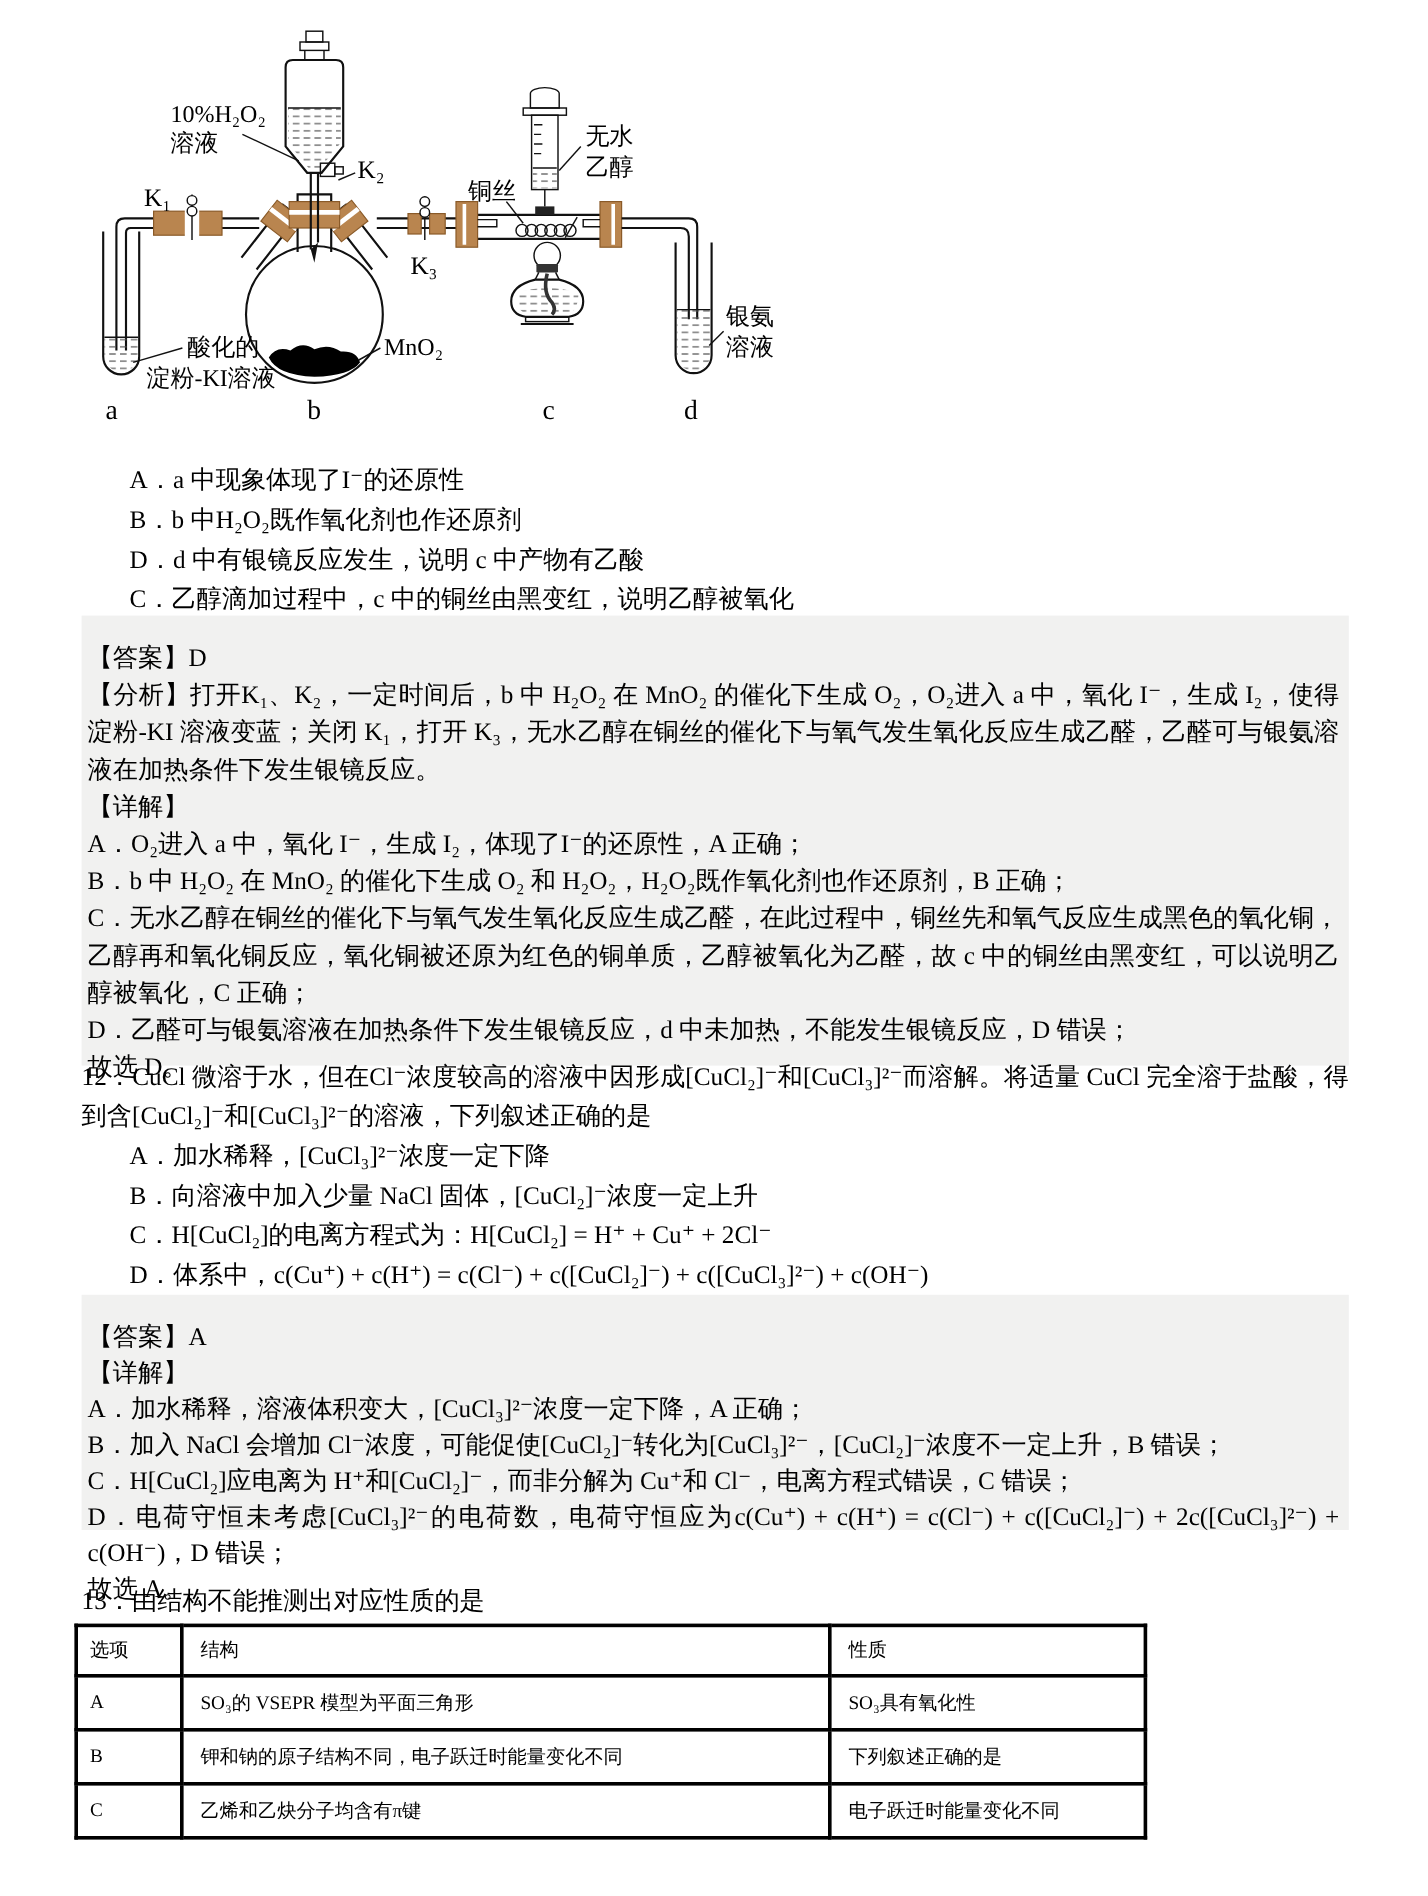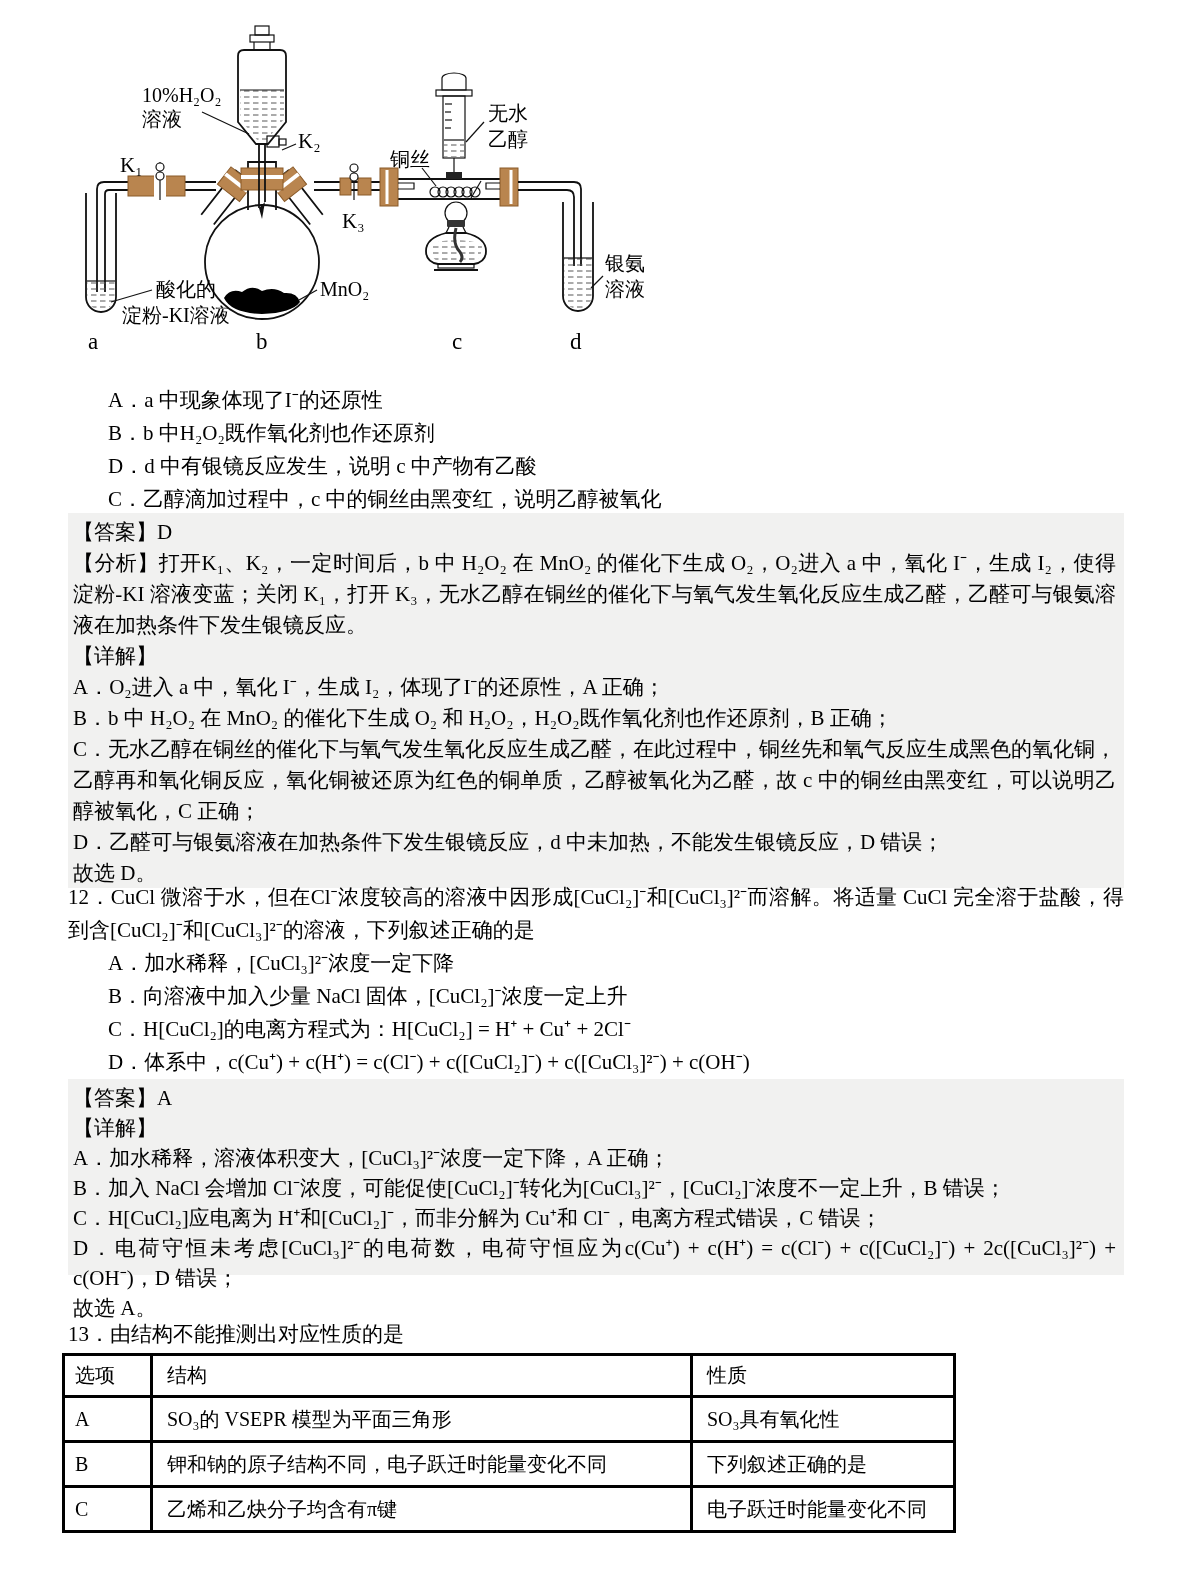"A．a 中现象体现了I⁻的还原性" p { font-family: Liberation Serif, serif -> none }
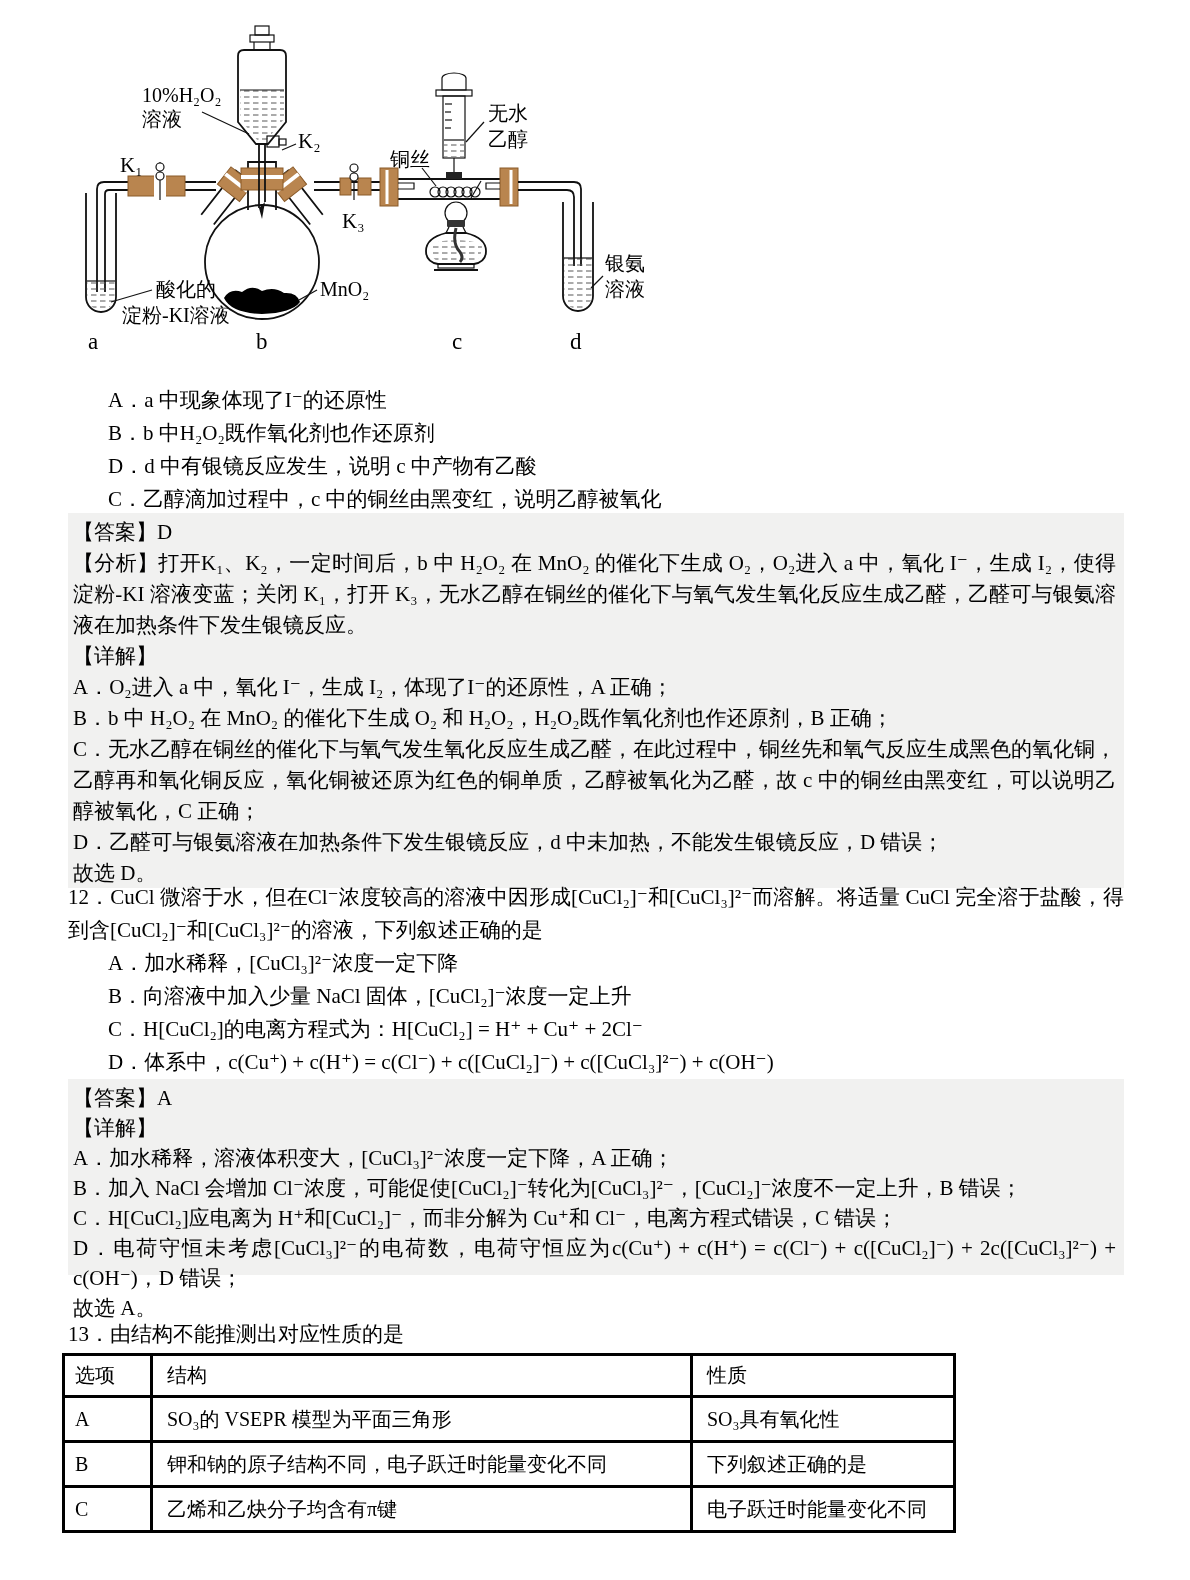"【答案】D" .ablock { padding: 4px 8px 0 5px -> 20px 8px 0 5px }
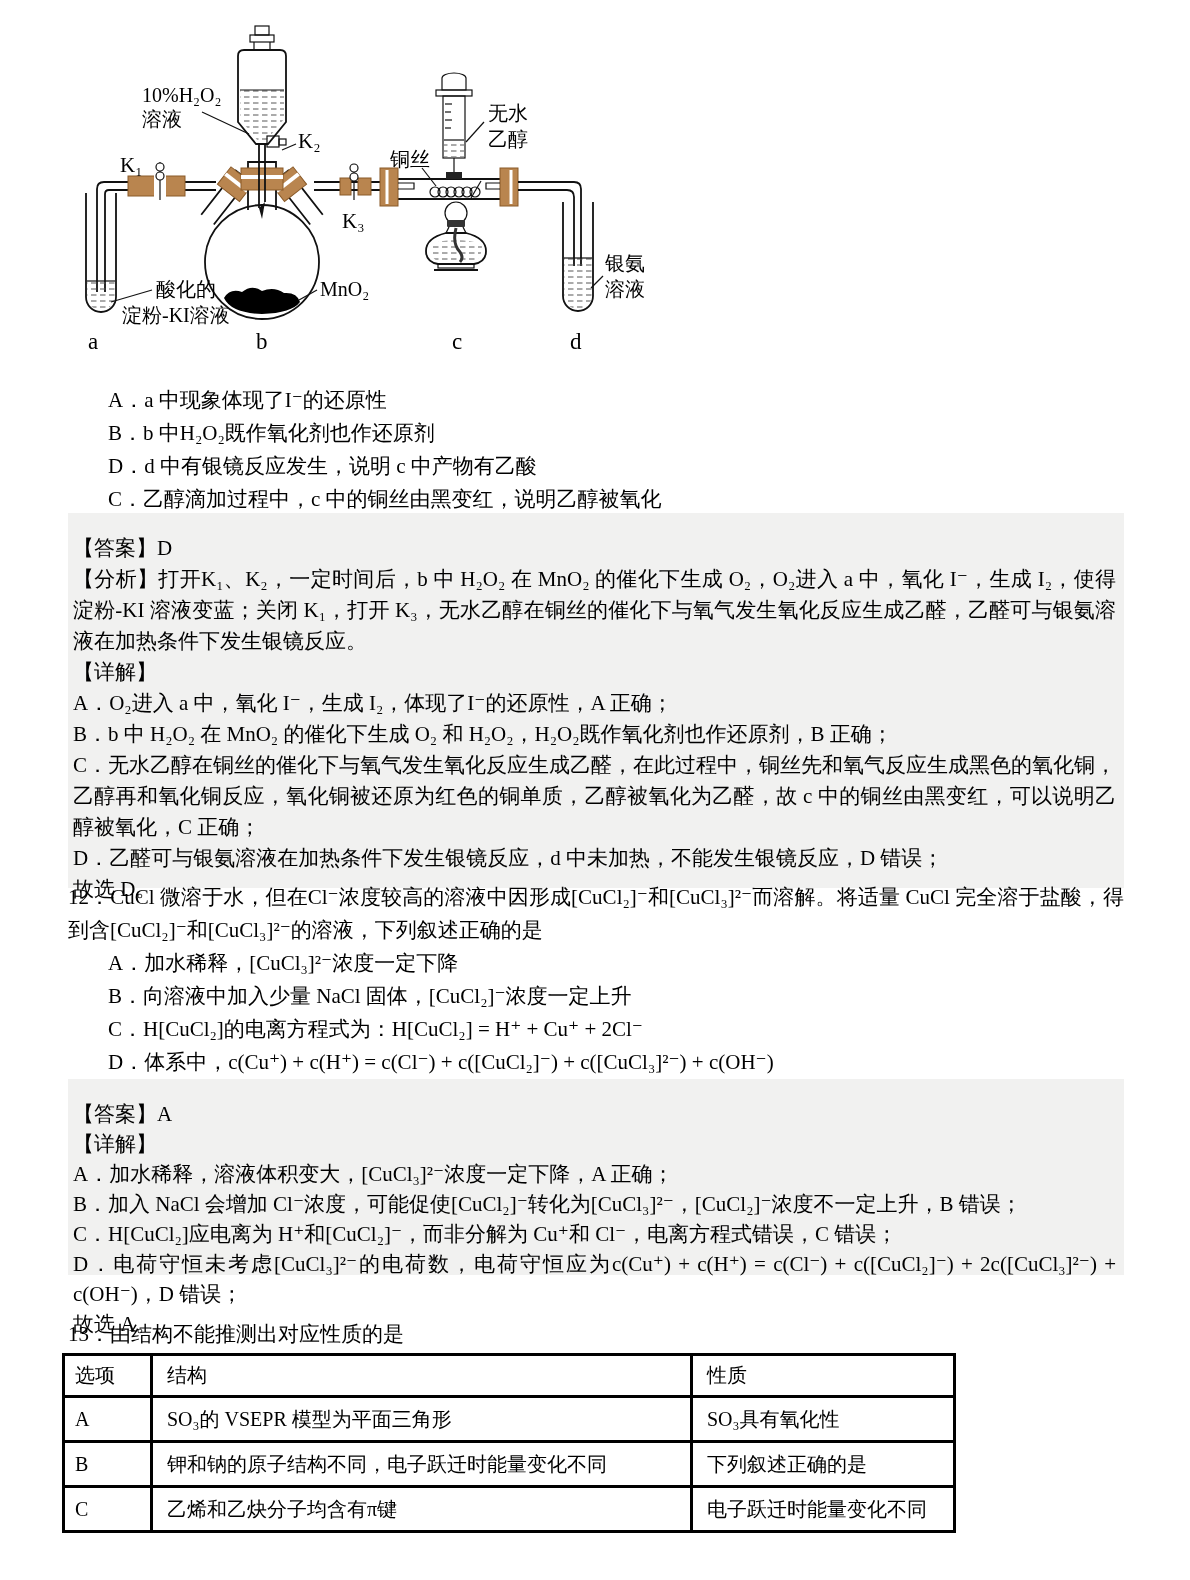"选项" #q13-table { font-size: 20px -> 16px }
